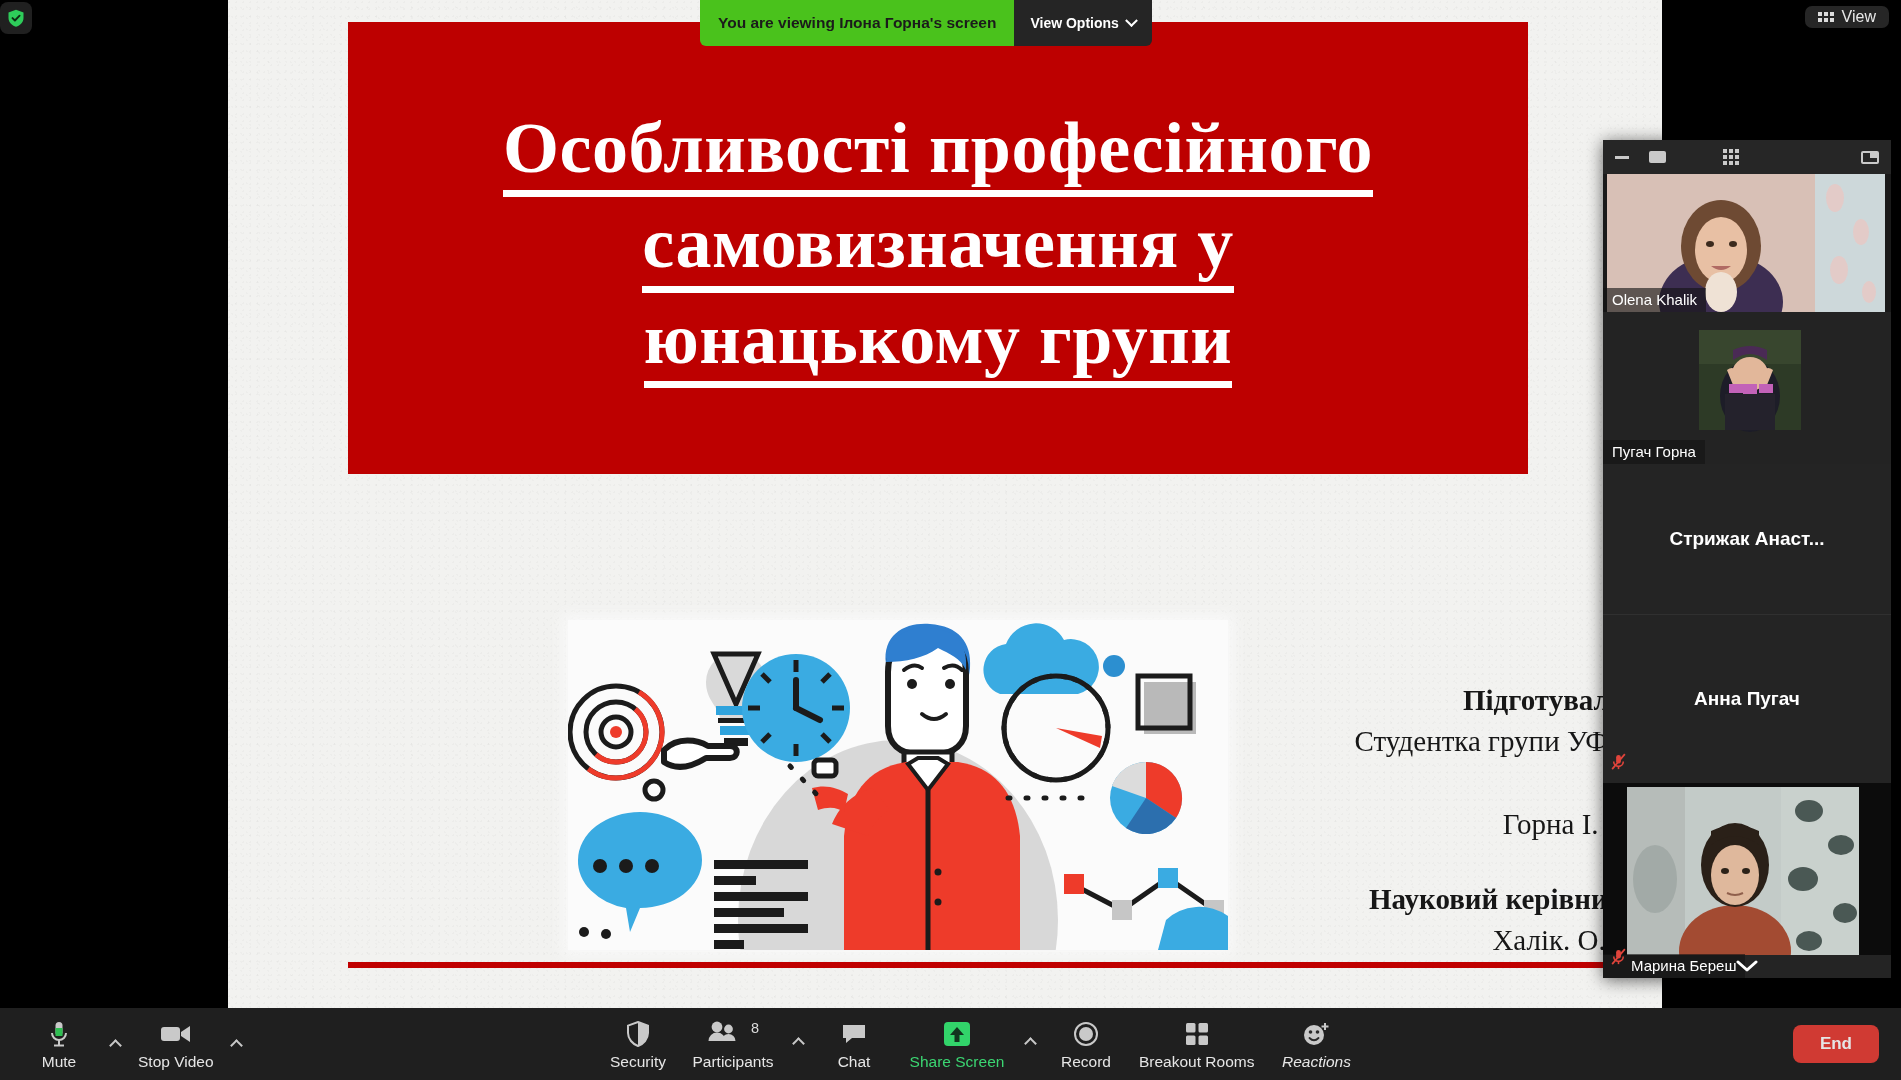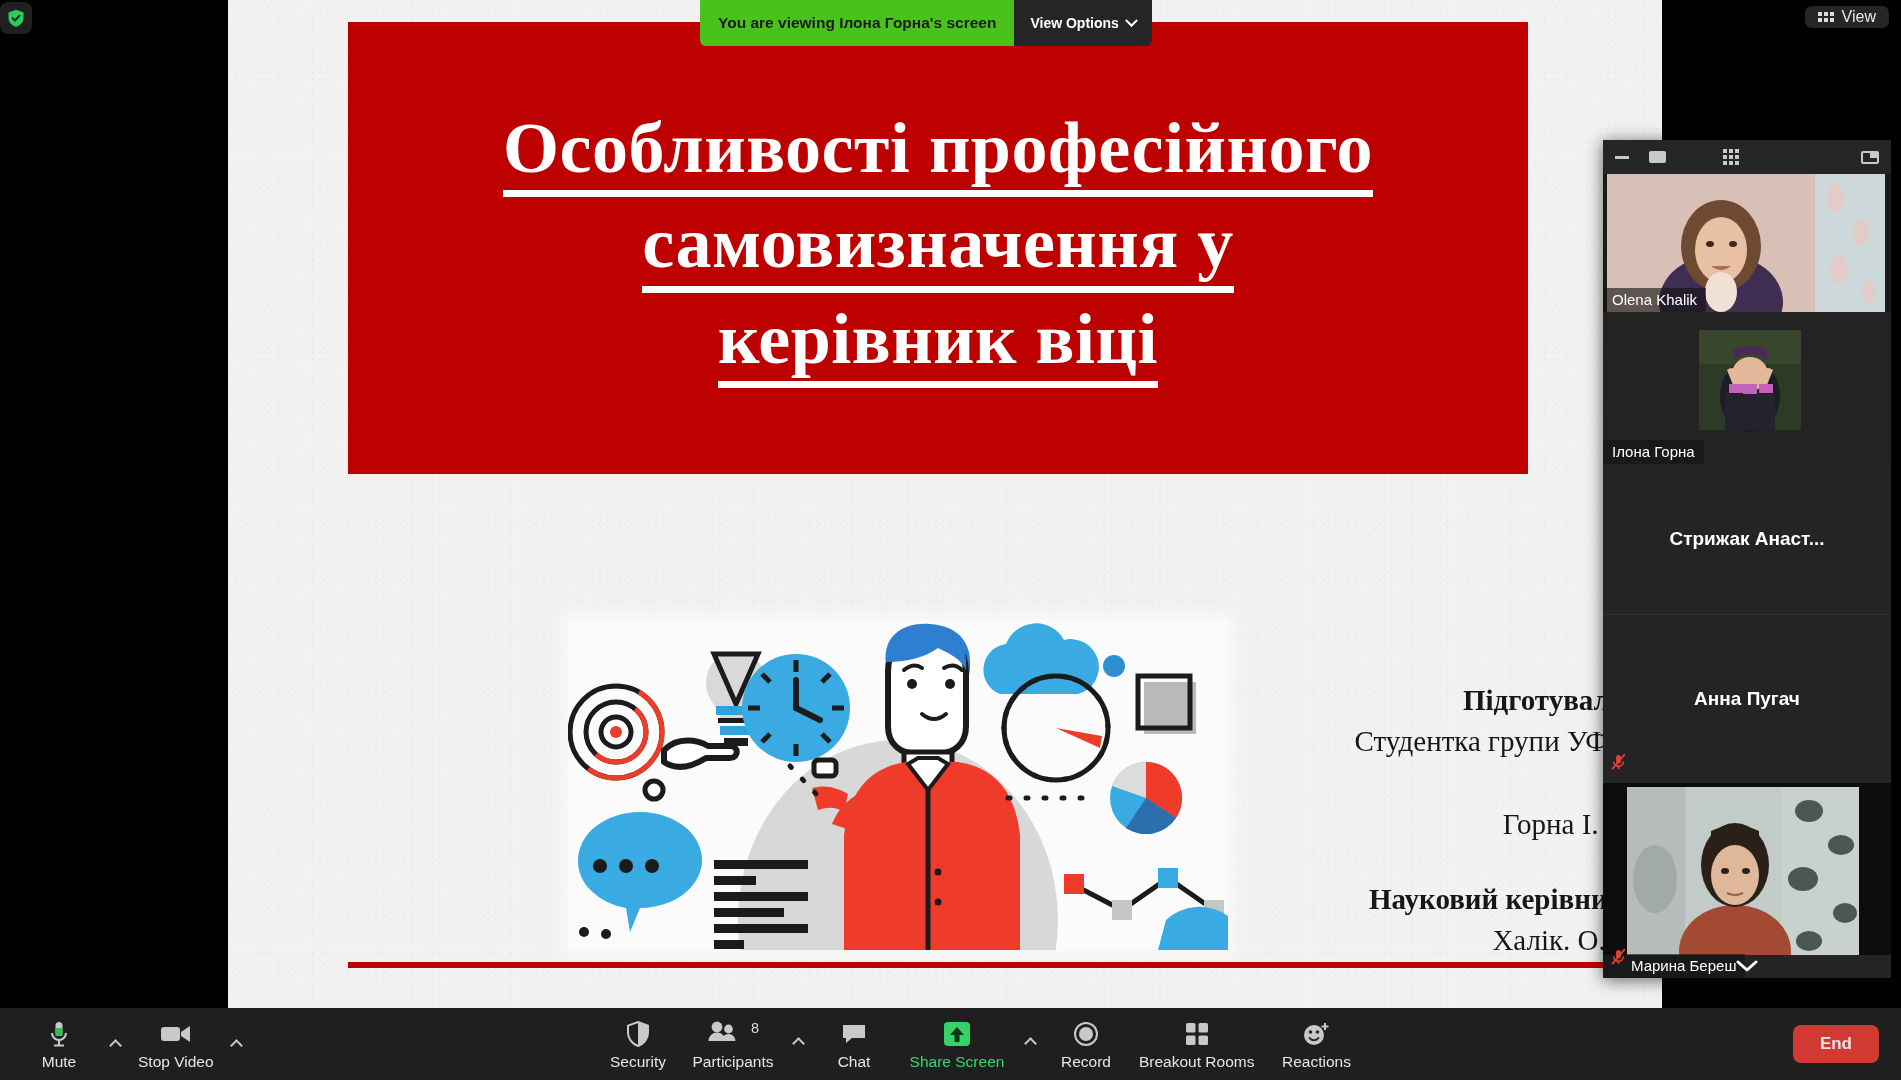"керівник віці" div.slide-title-line { text: керівник віці -> юнацькому групи }
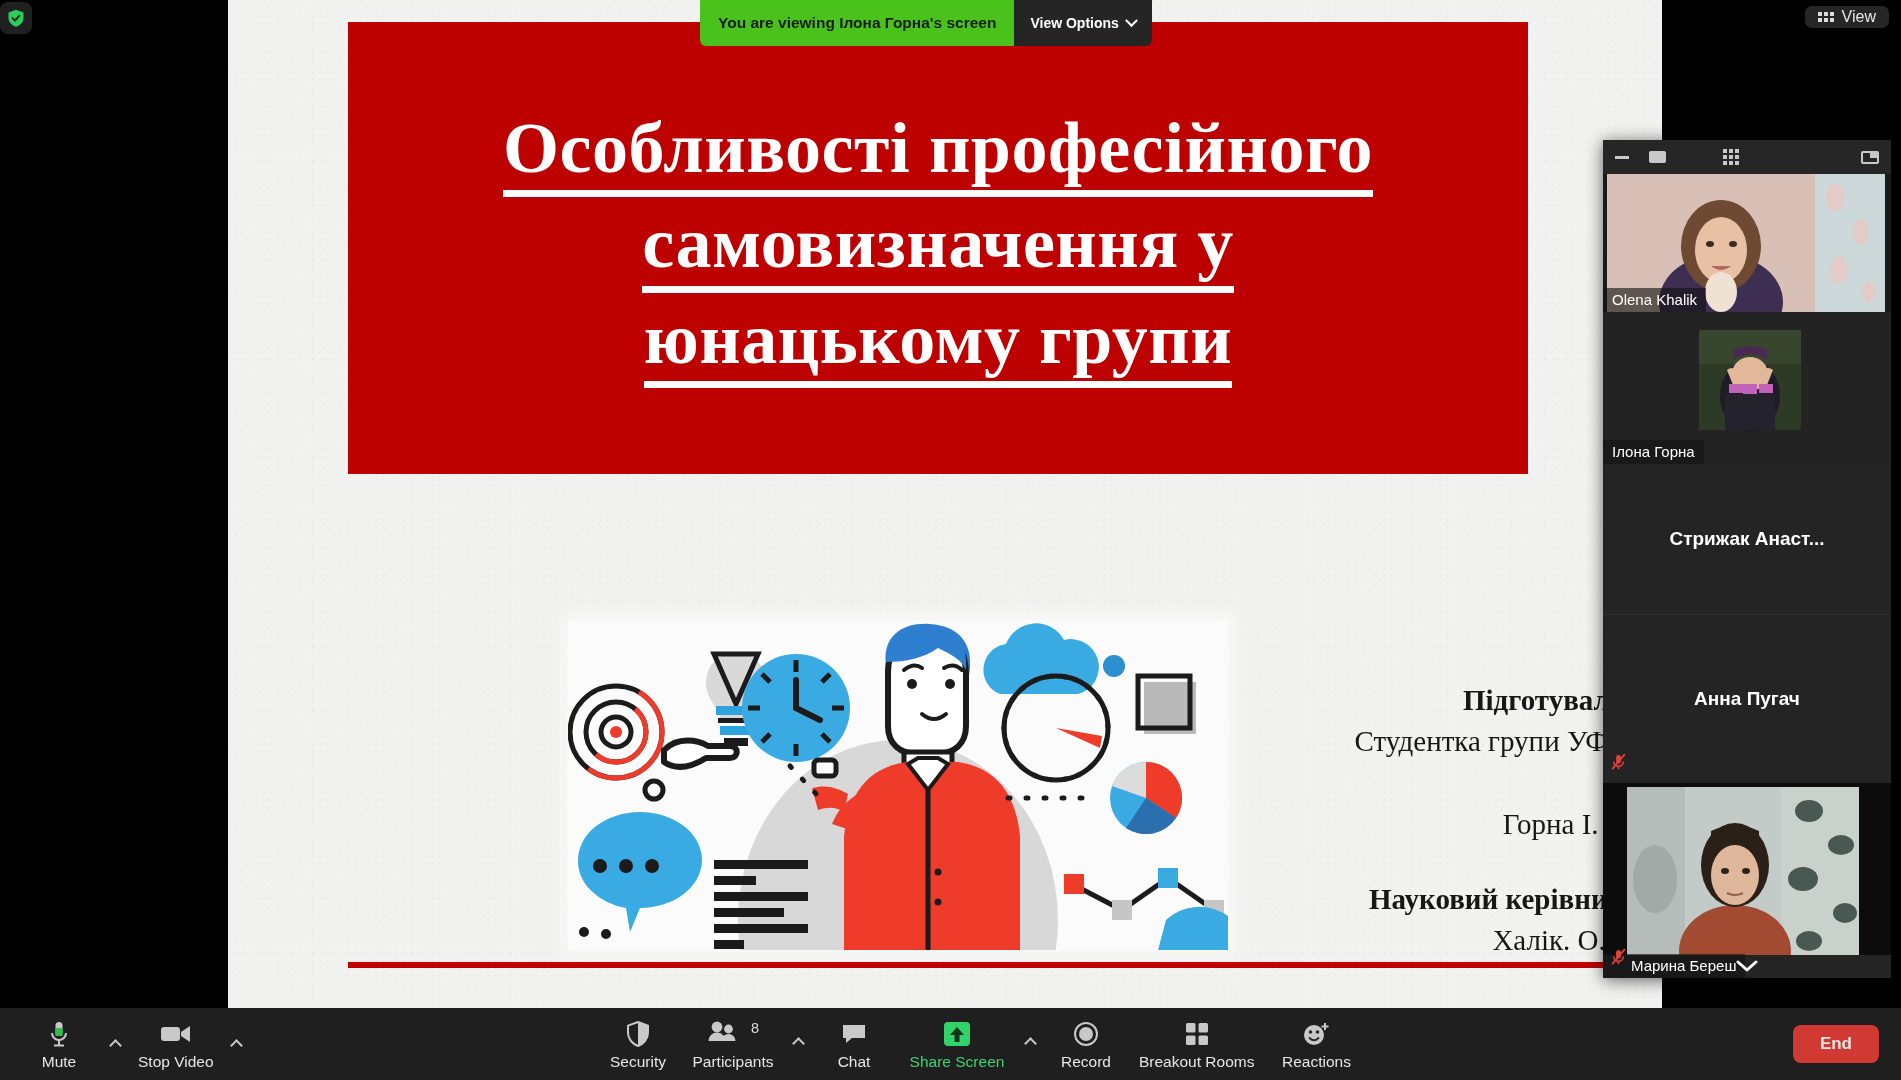"Ілона Горна" div.tile-name { text: Ілона -> Пугач }
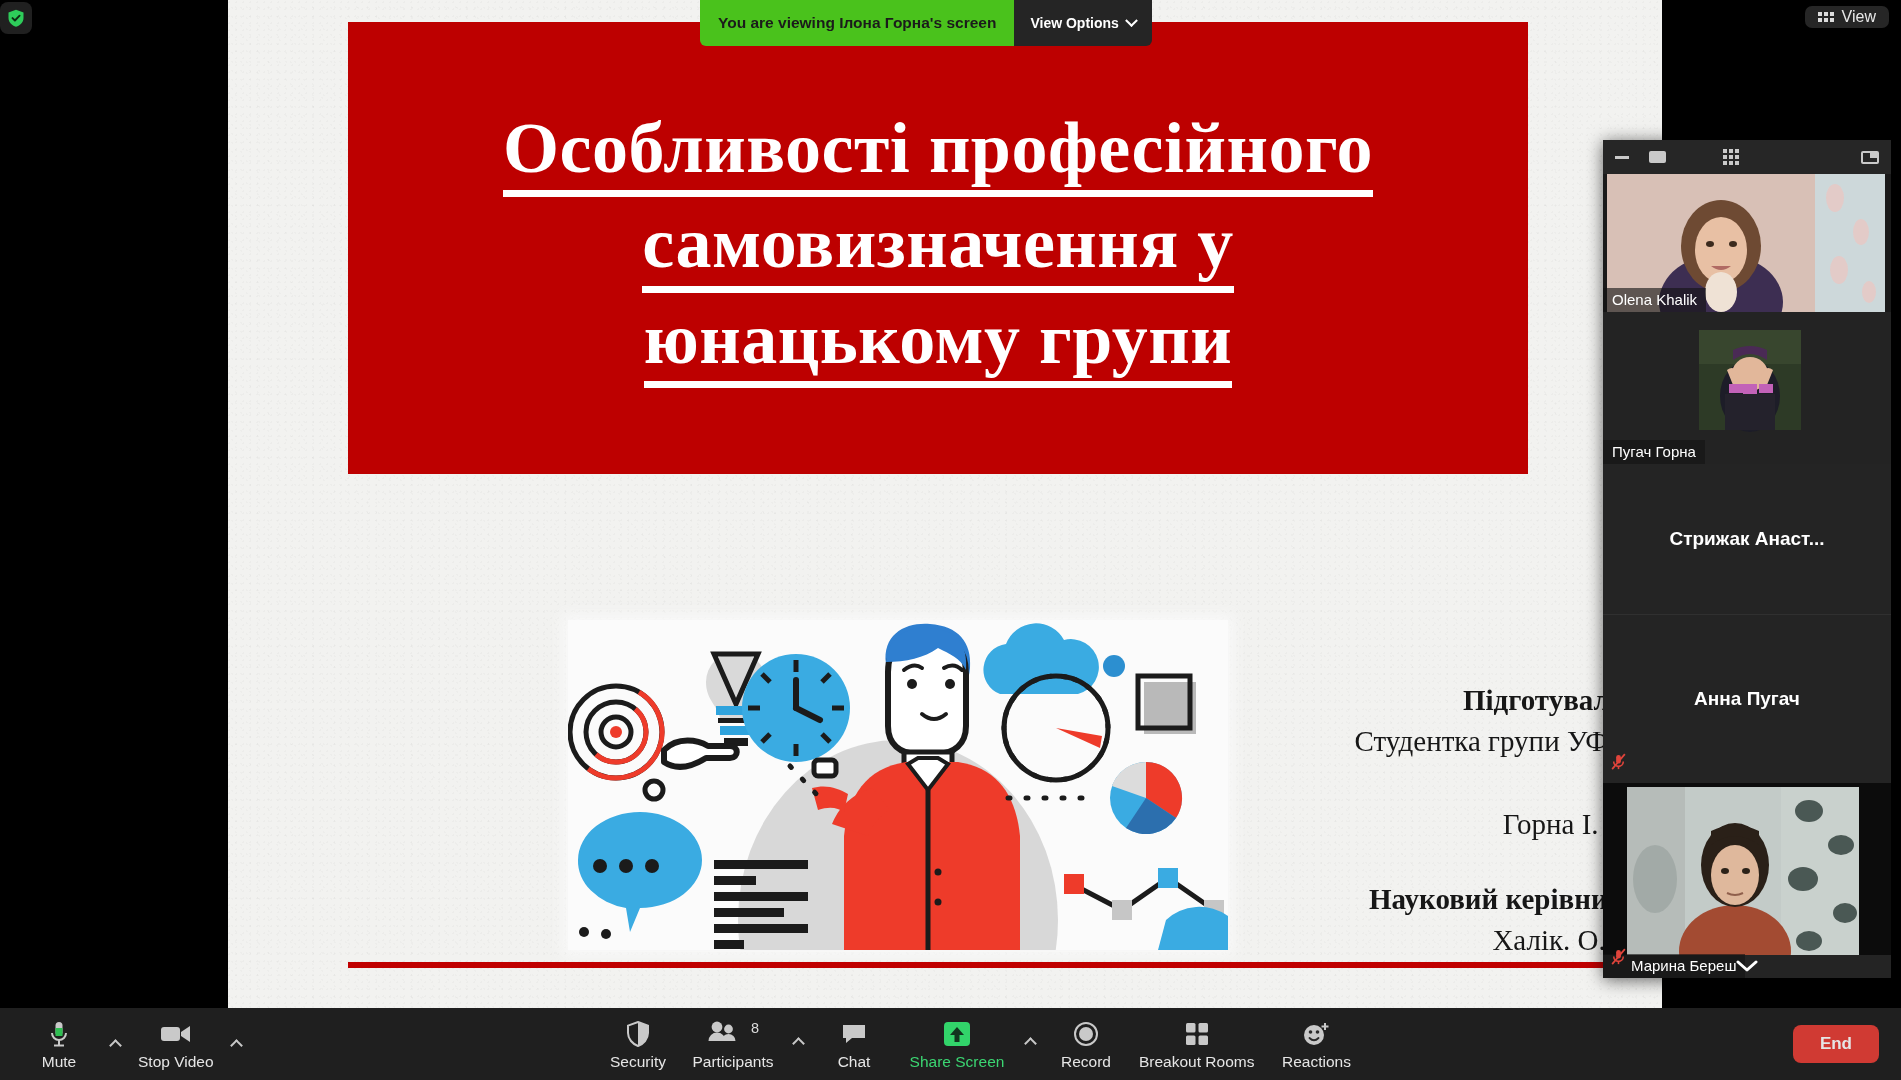"Reactions" div.cb-item { font-style: none -> italic }
